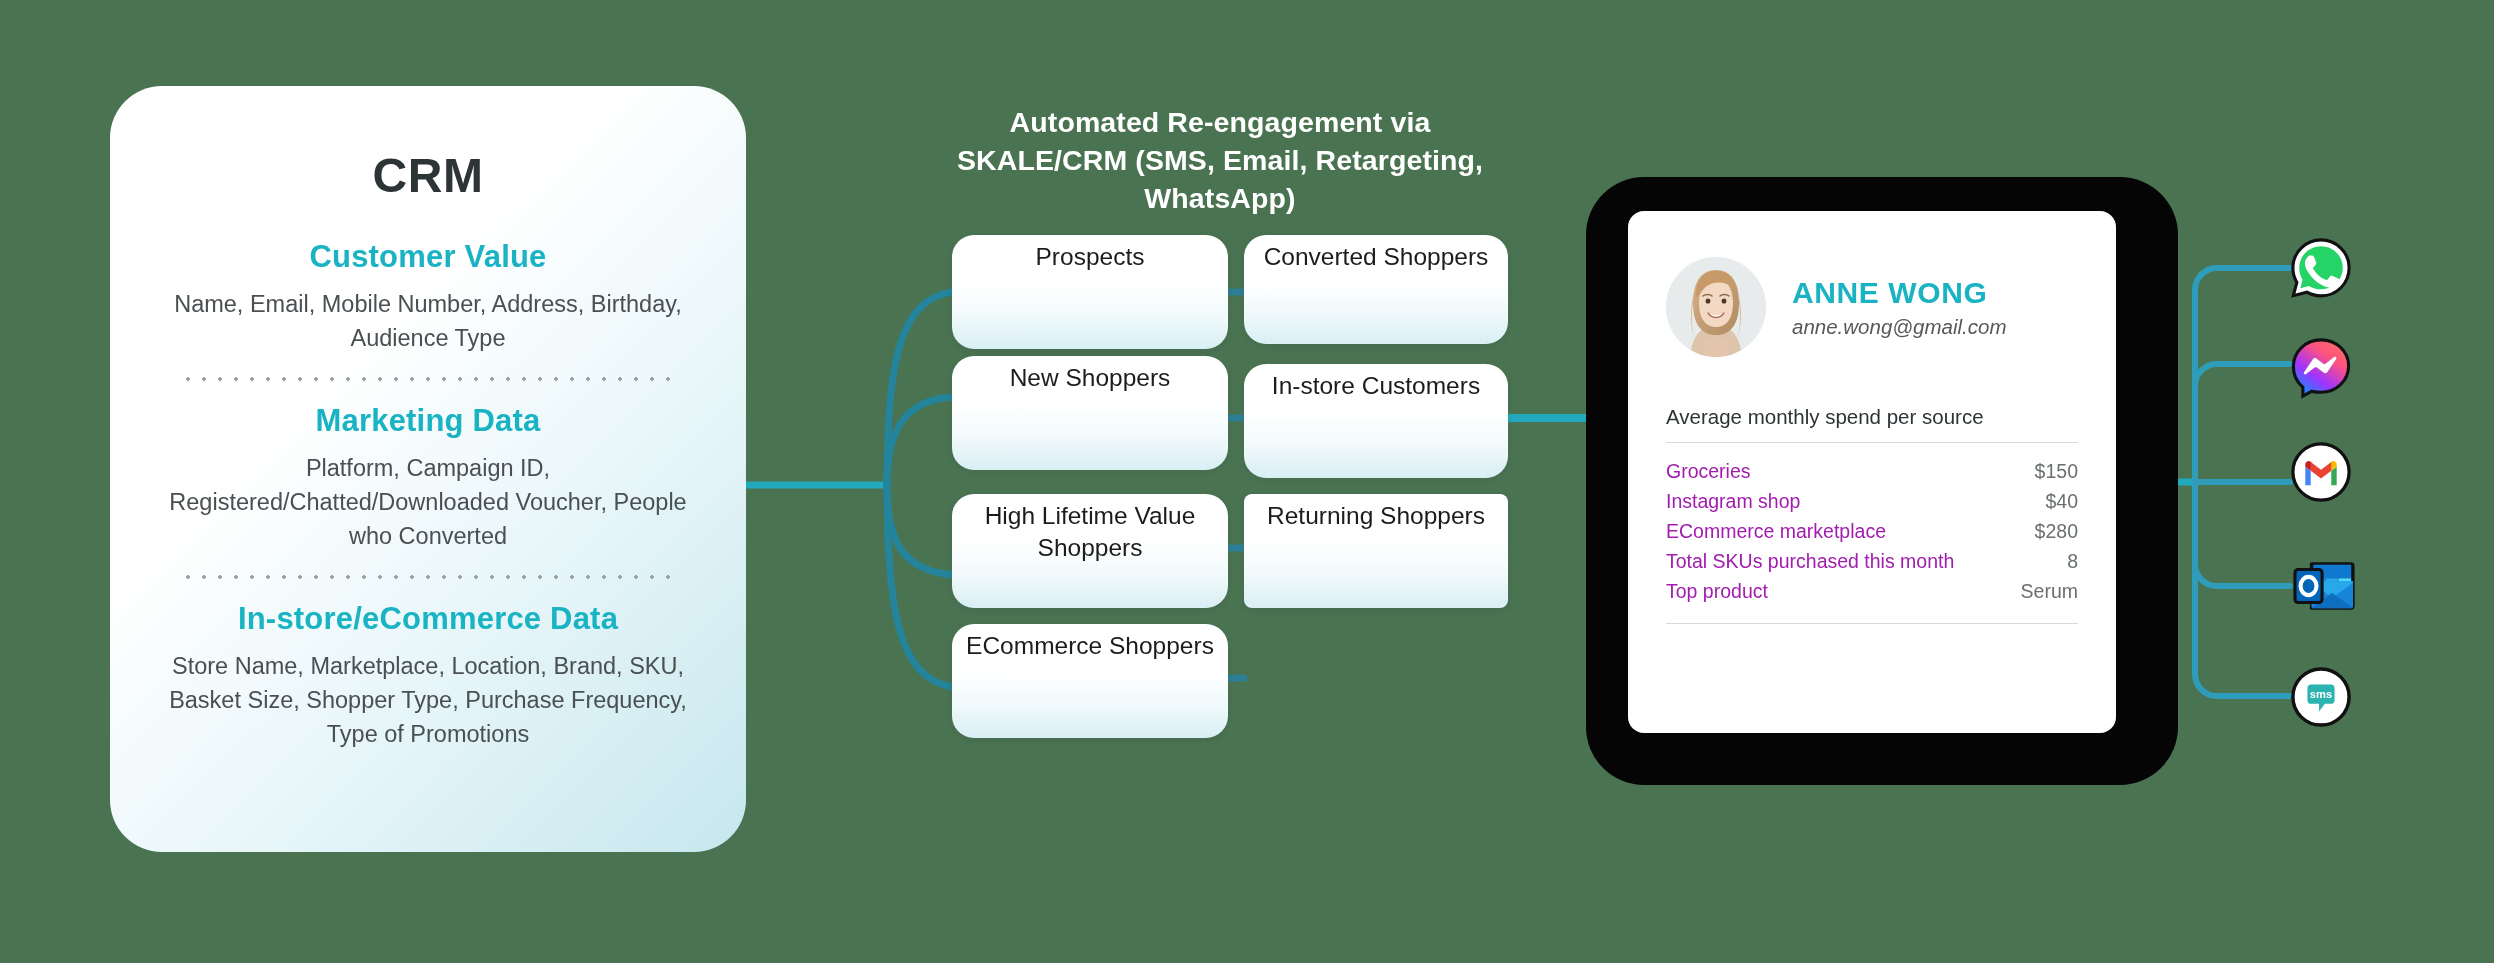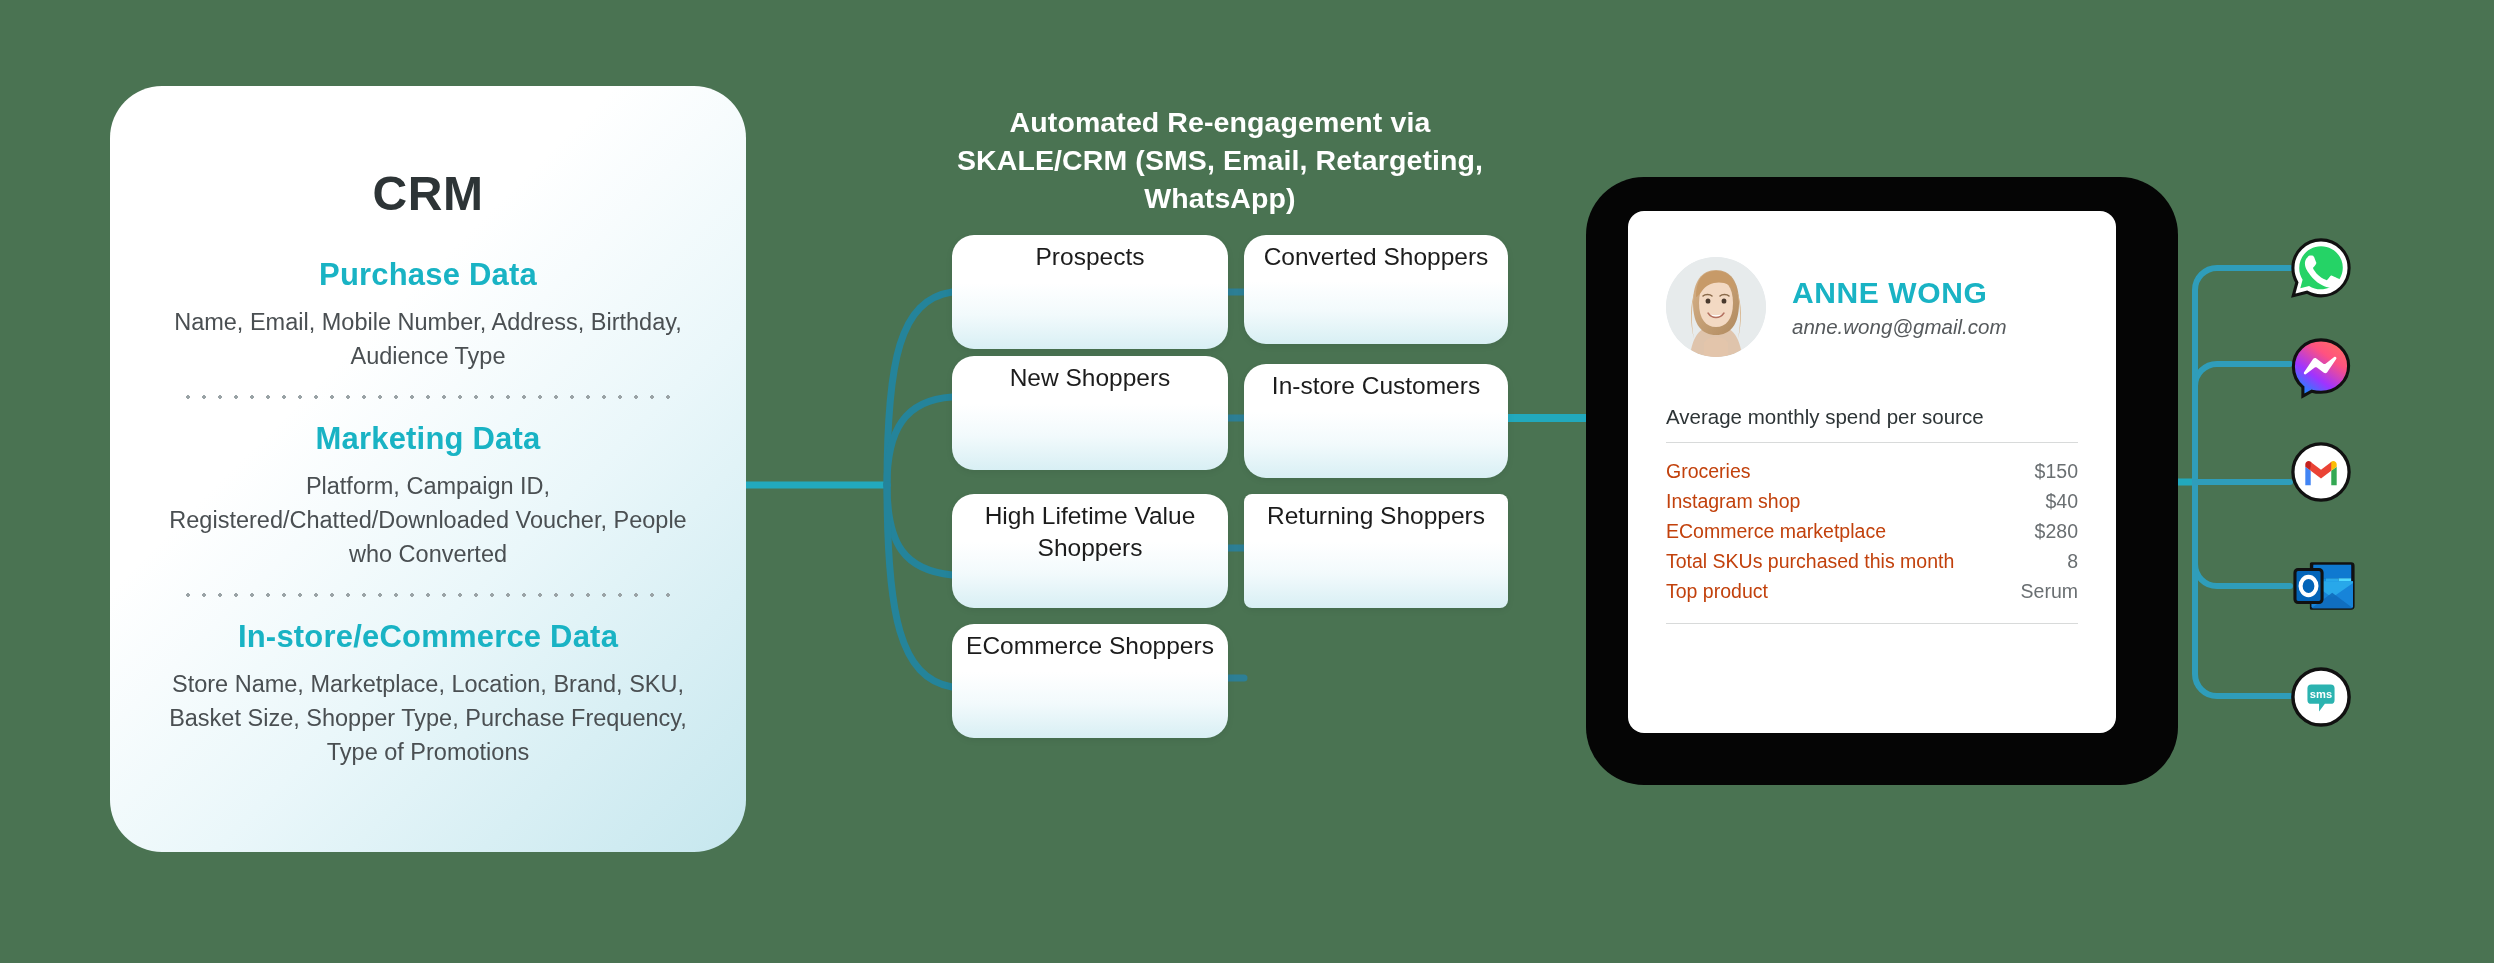"CRM" .crm-card { padding: 52px 34px 0 34px -> 34px 34px 0 34px }
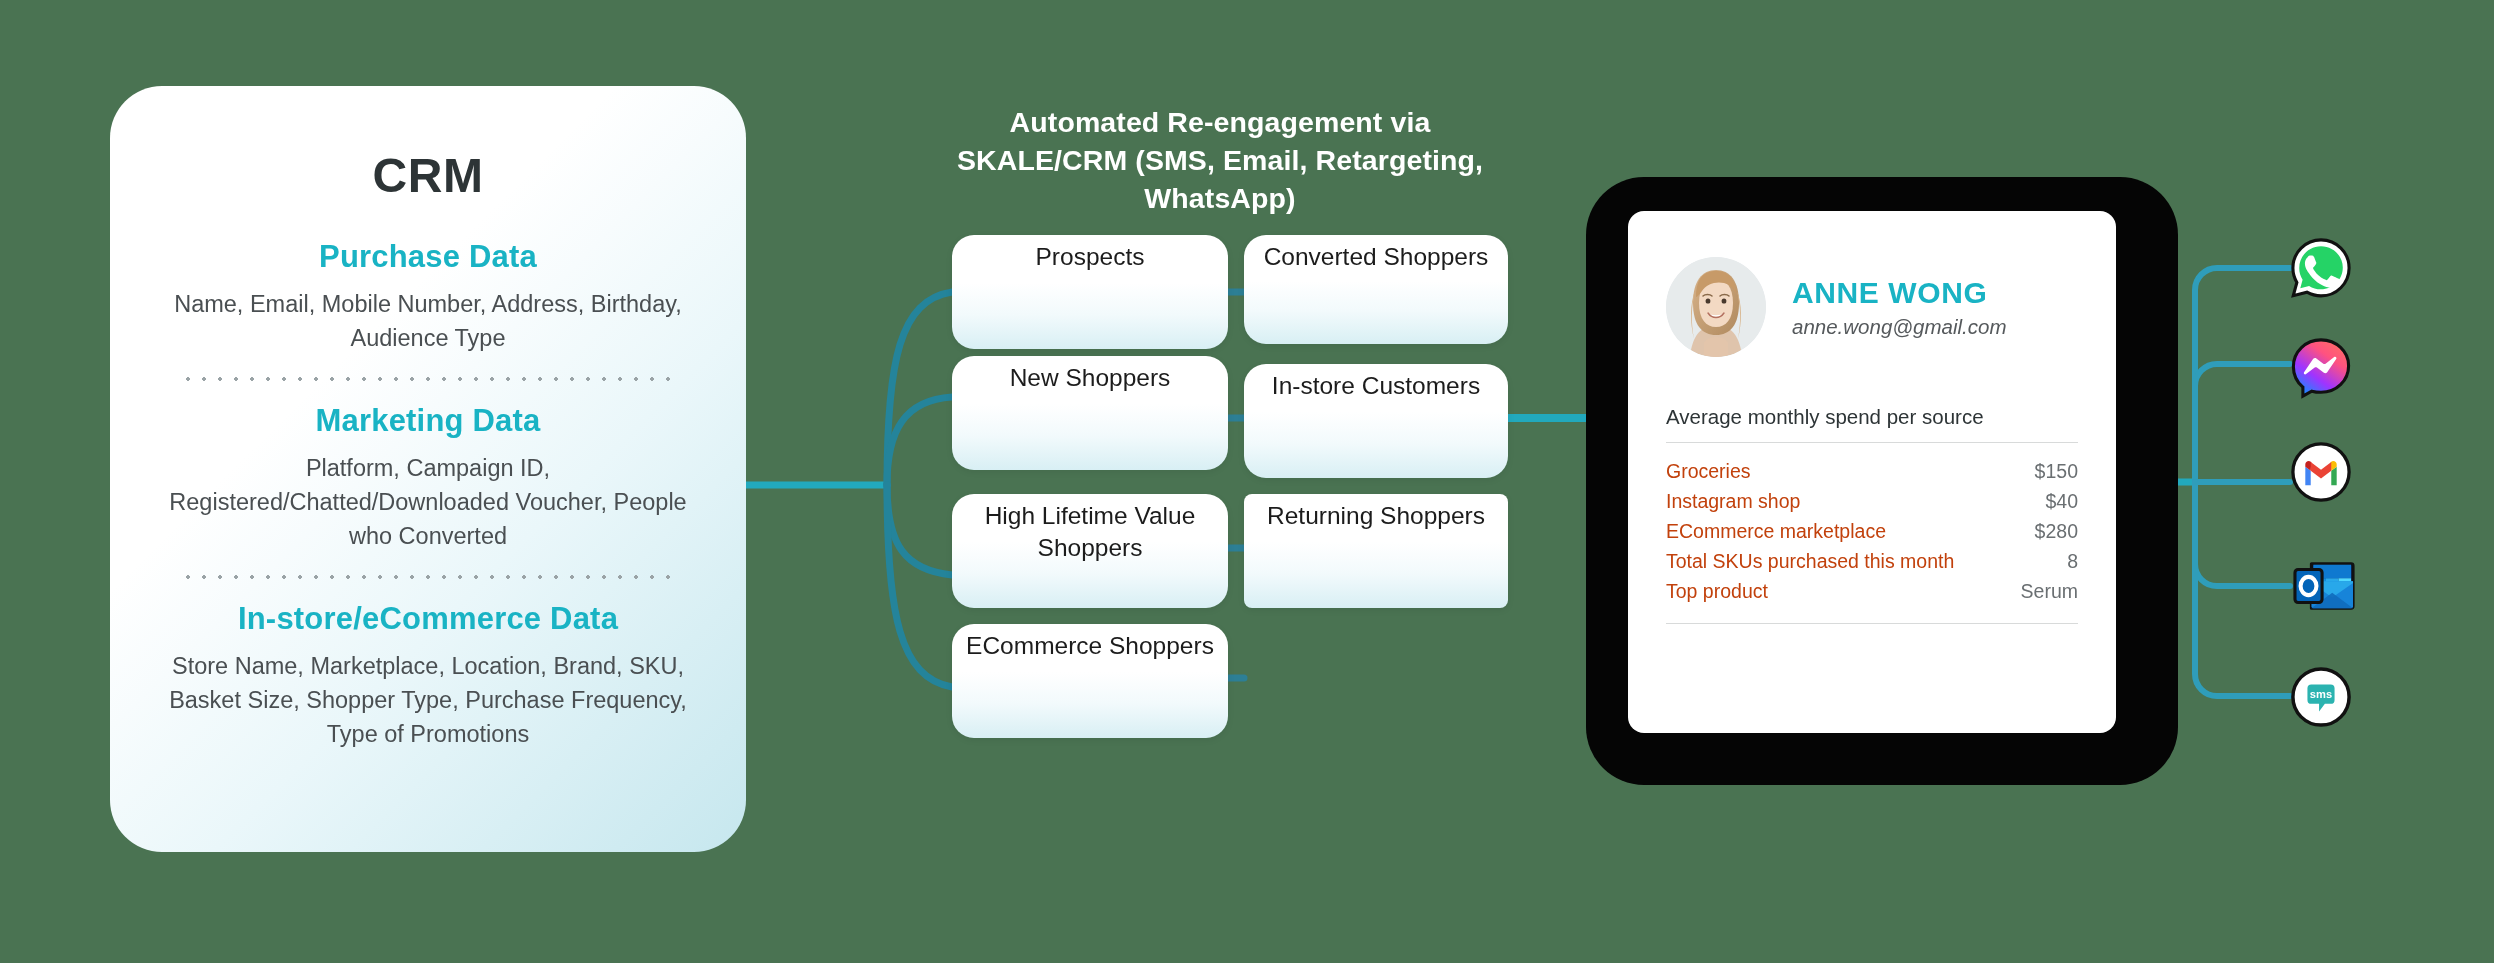"Purchase Data" div.crm-h { text: Purchase Data -> Customer Value }
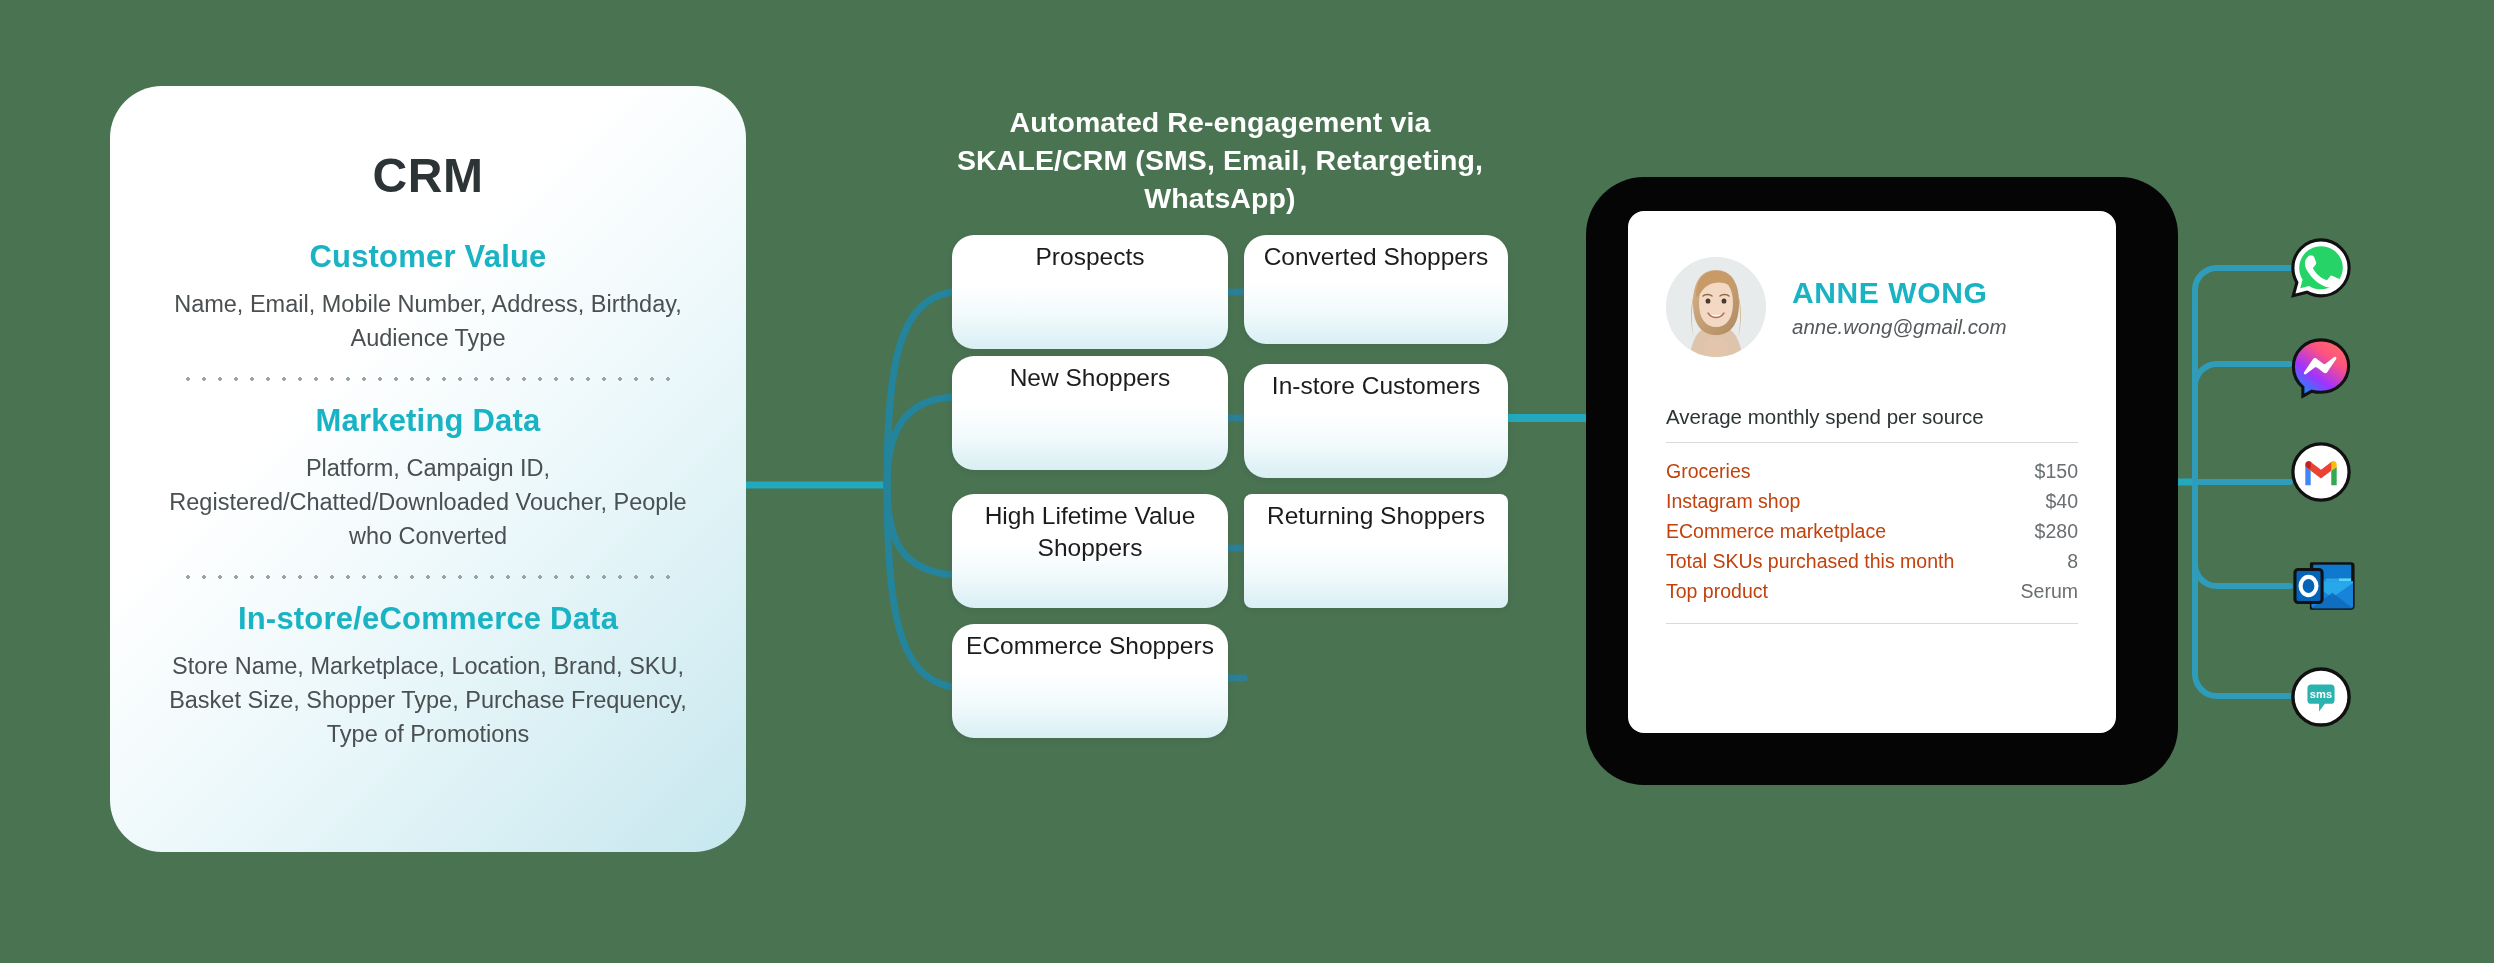"Groceries" .spend-table td { color: #c2410c -> #a21caf }
